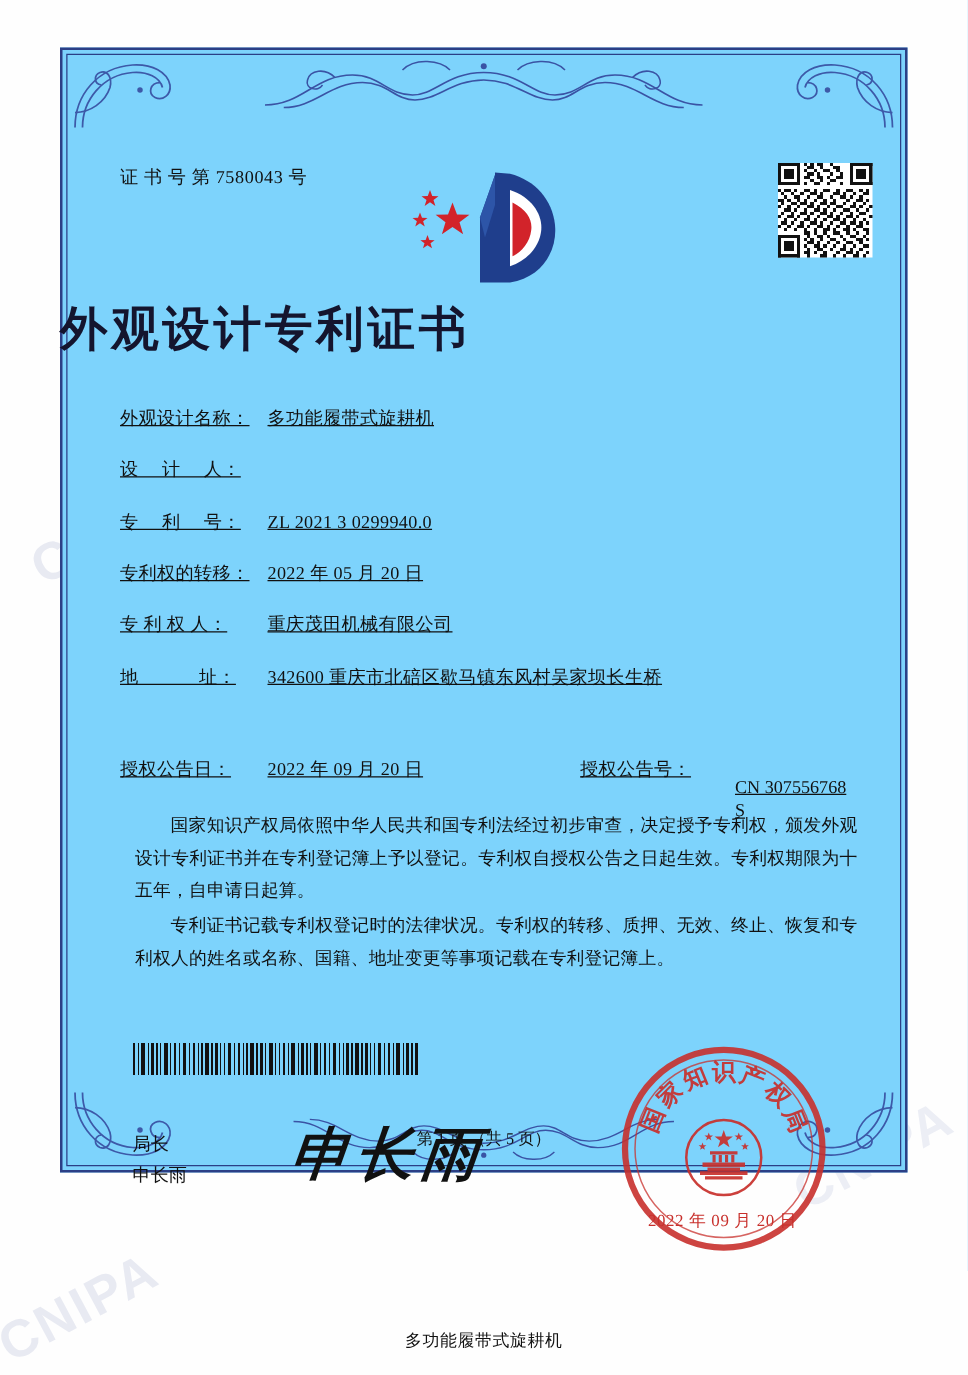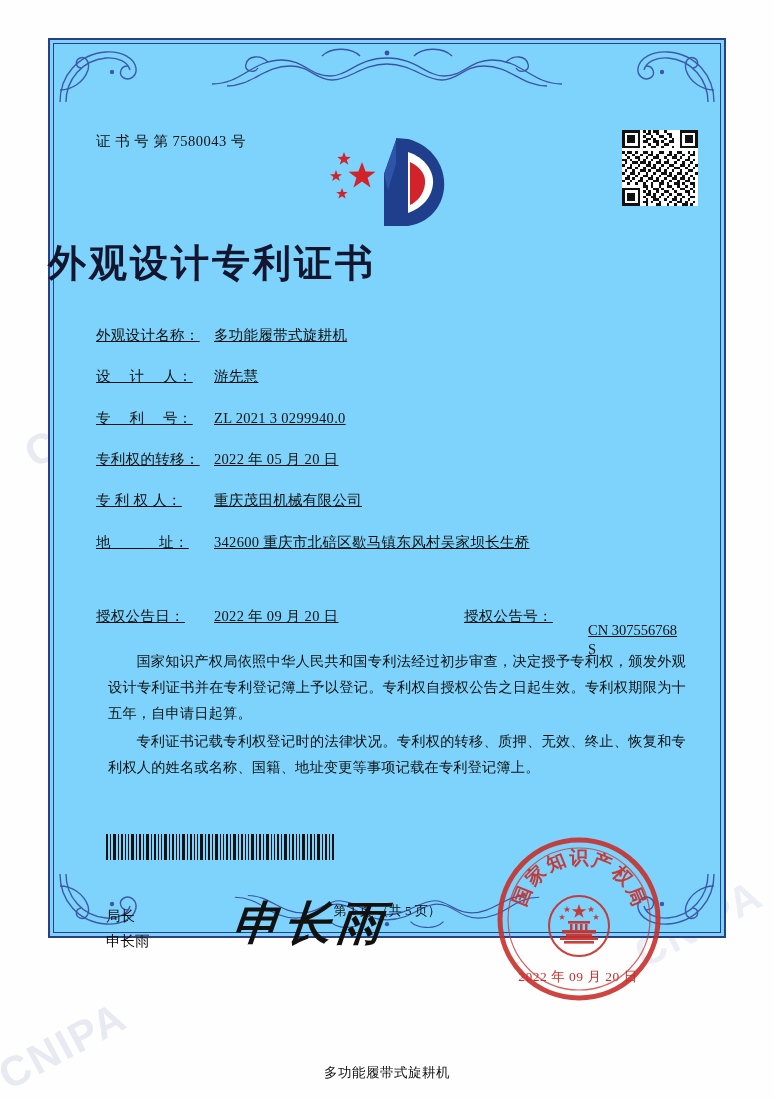"游先慧" div.fvalue { html: <div>游先慧</div> -> none }
